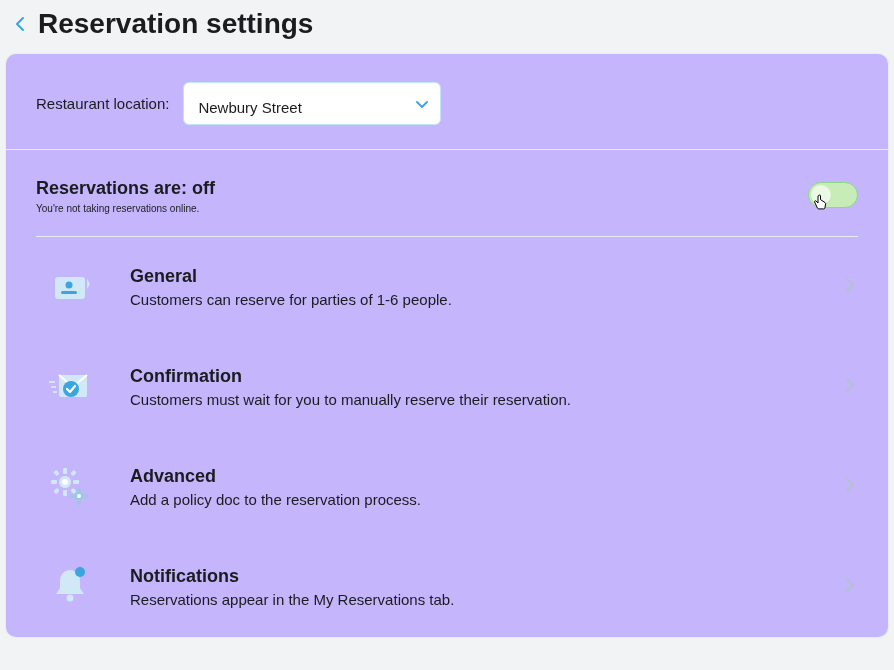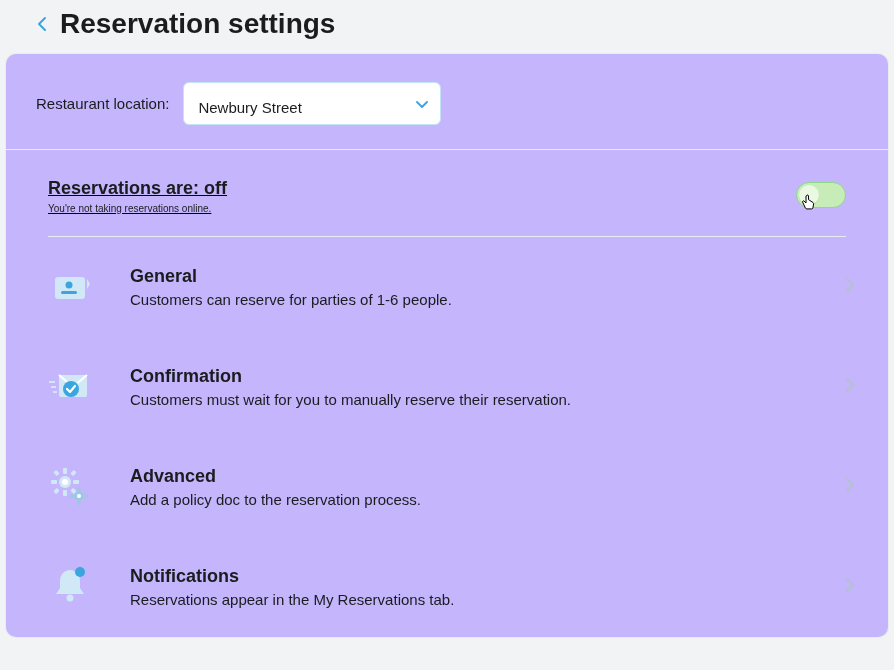"Reservation settings" .header { margin-left: 22px -> none }
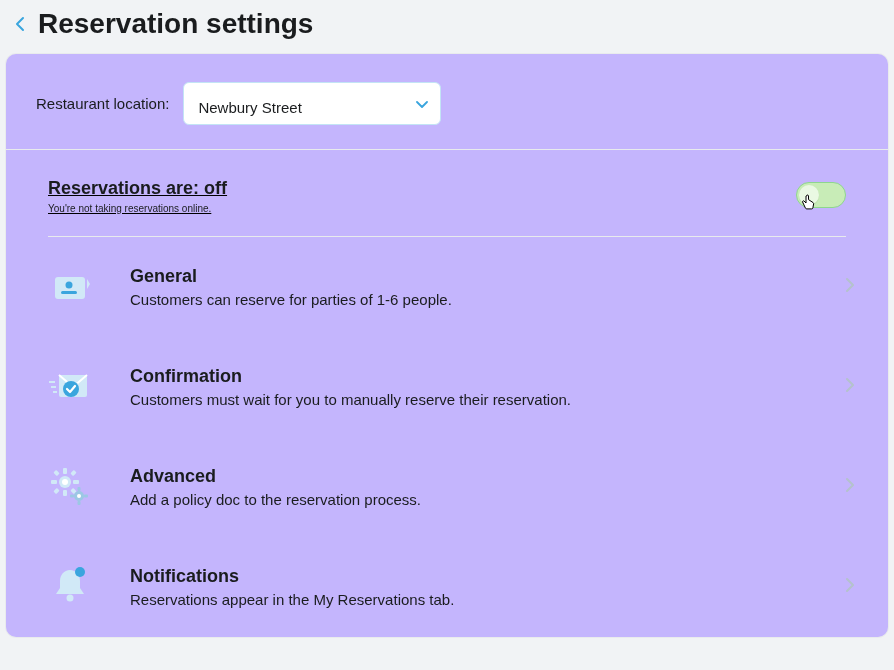"Reservations are: off" .status-row { margin: 0 42px -> 0 30px; text-decoration: underline -> none }
